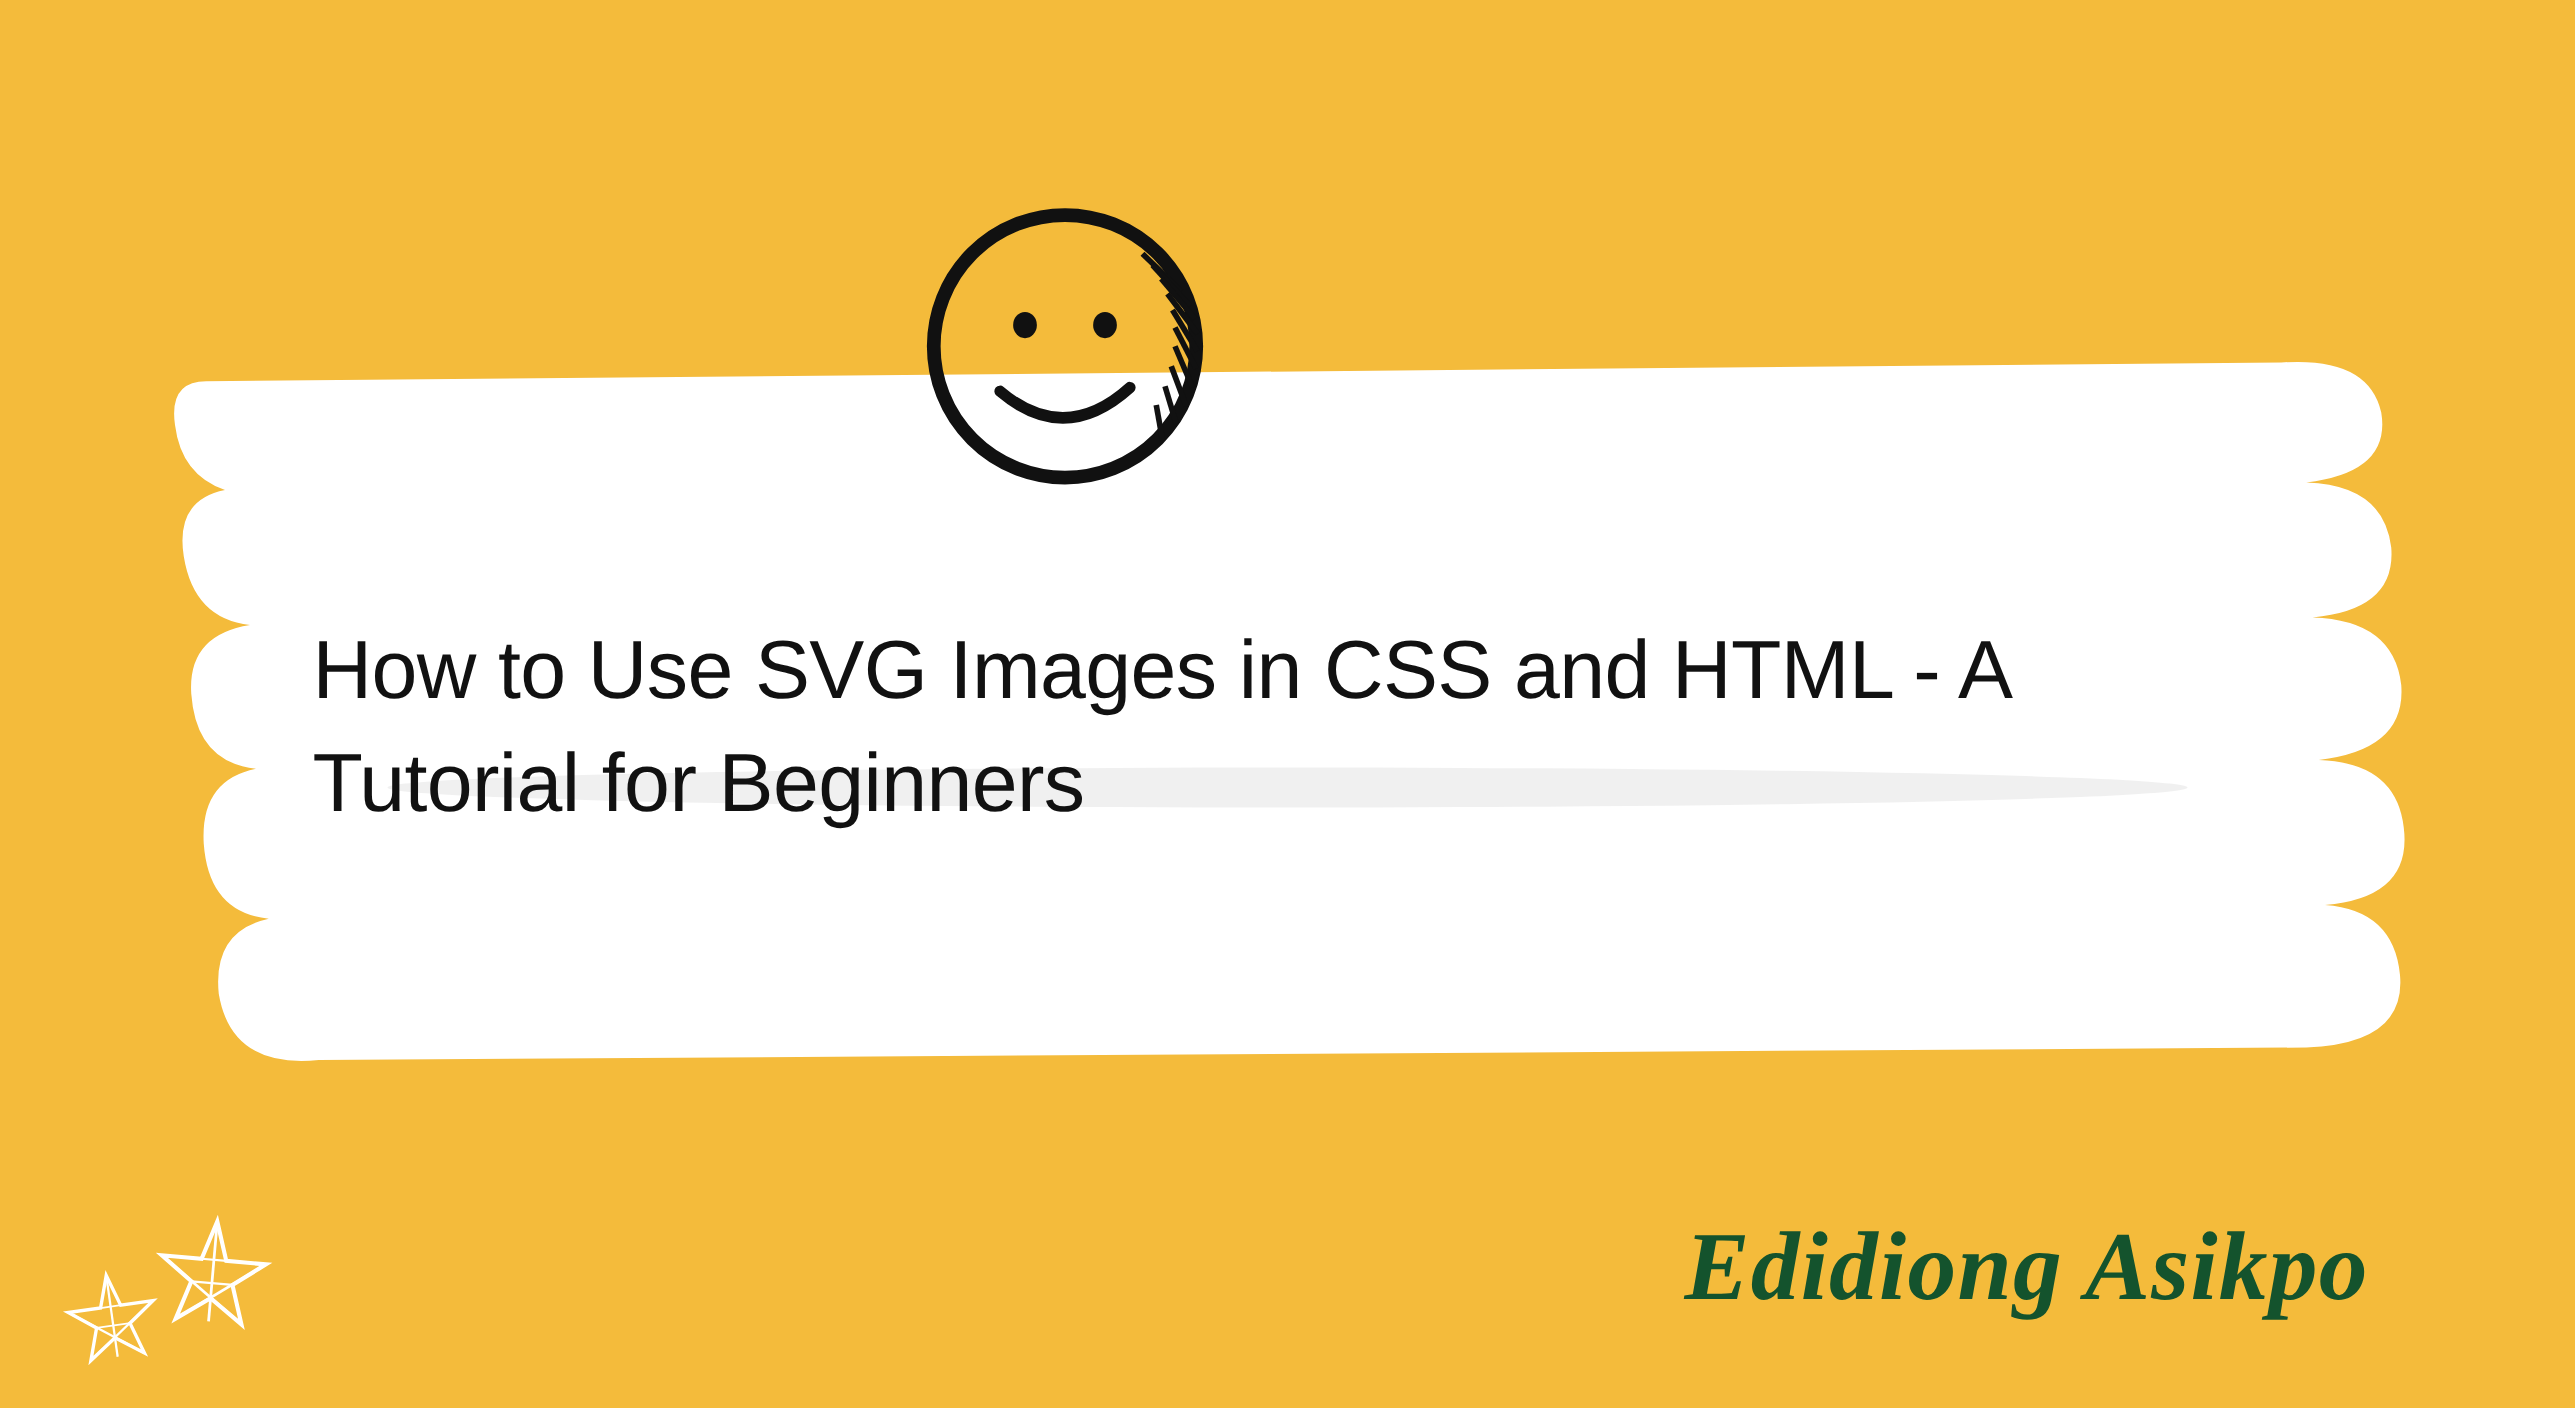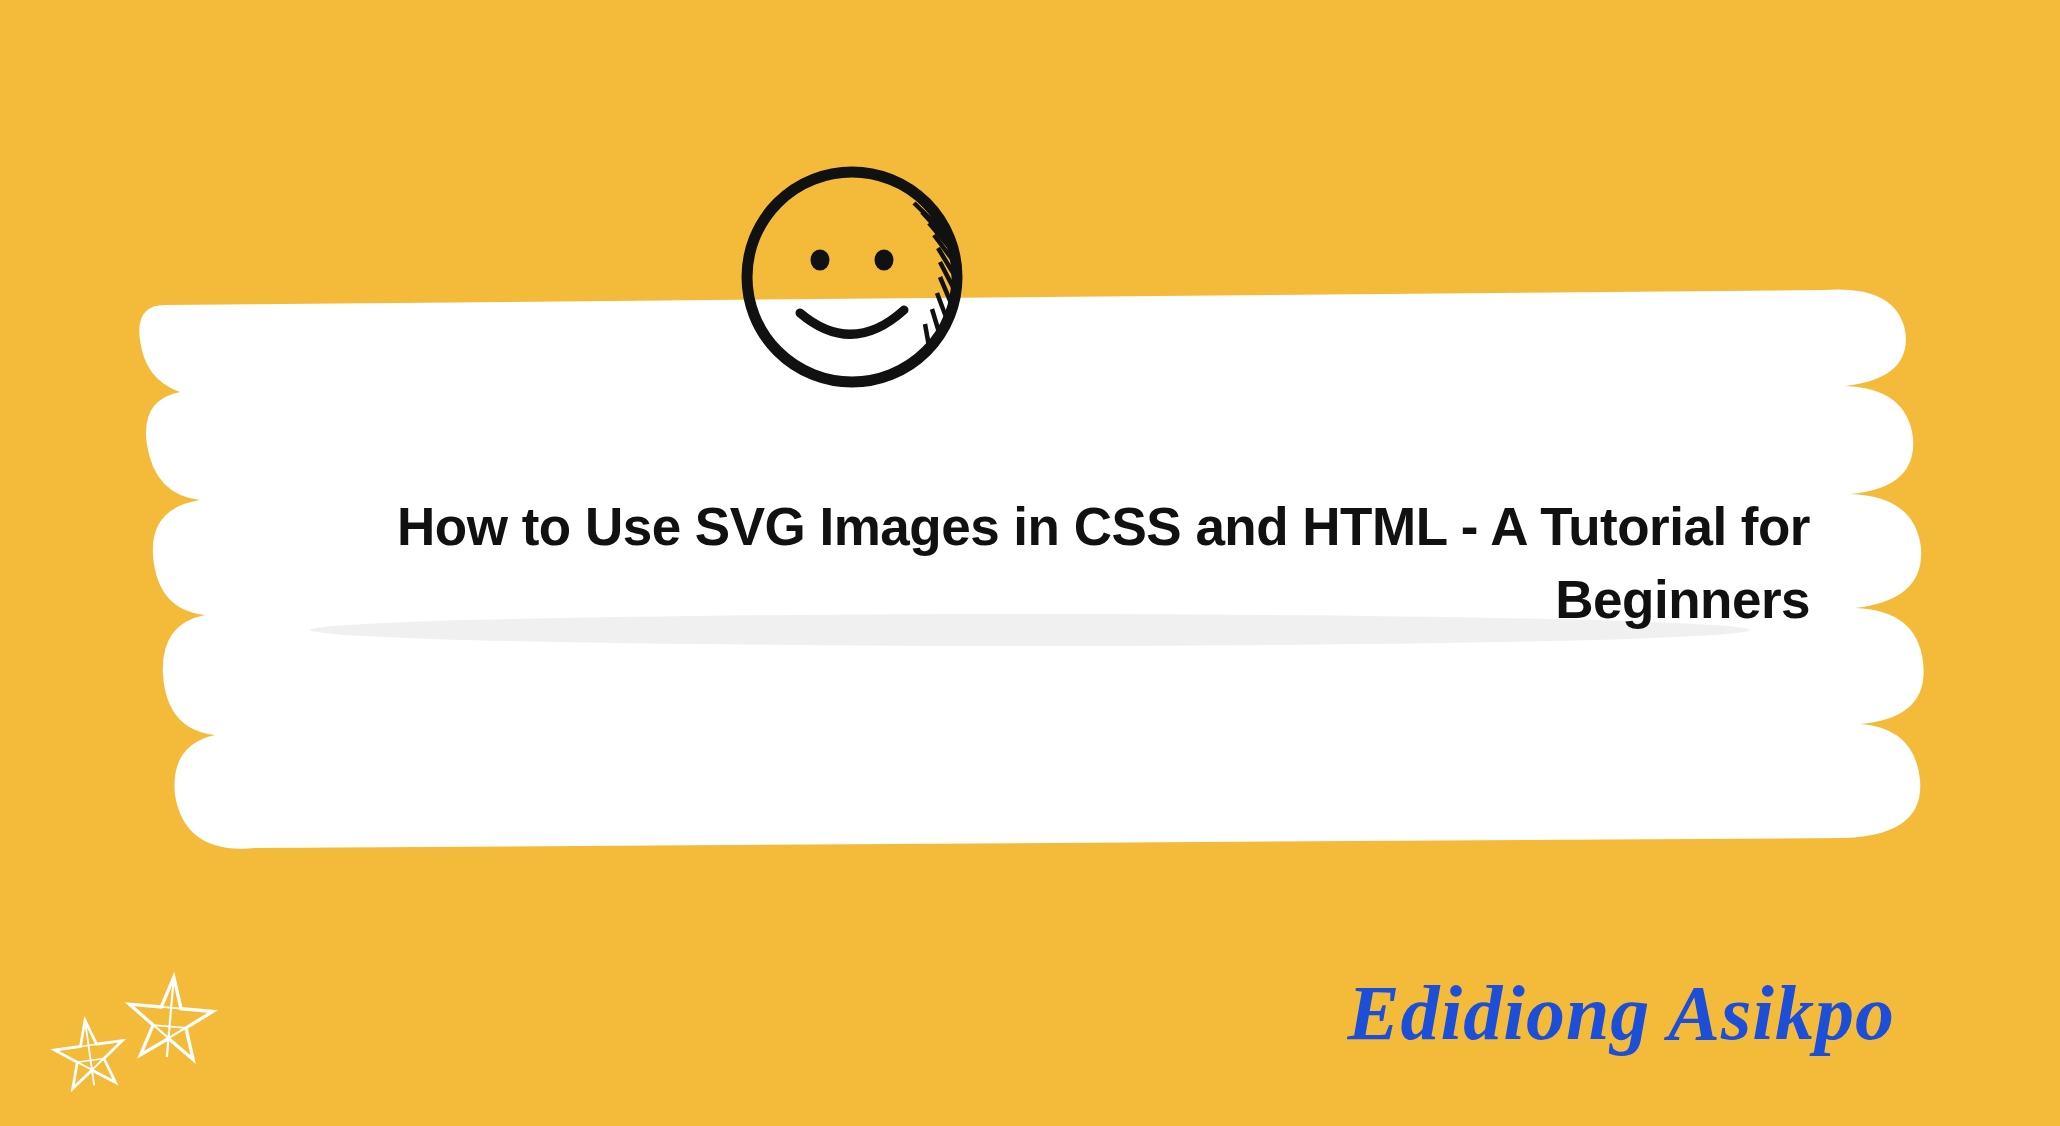"How to Use SVG Images" .title { font-size: 53px -> 66px; font-weight: 700 -> 400; text-align: right -> left }
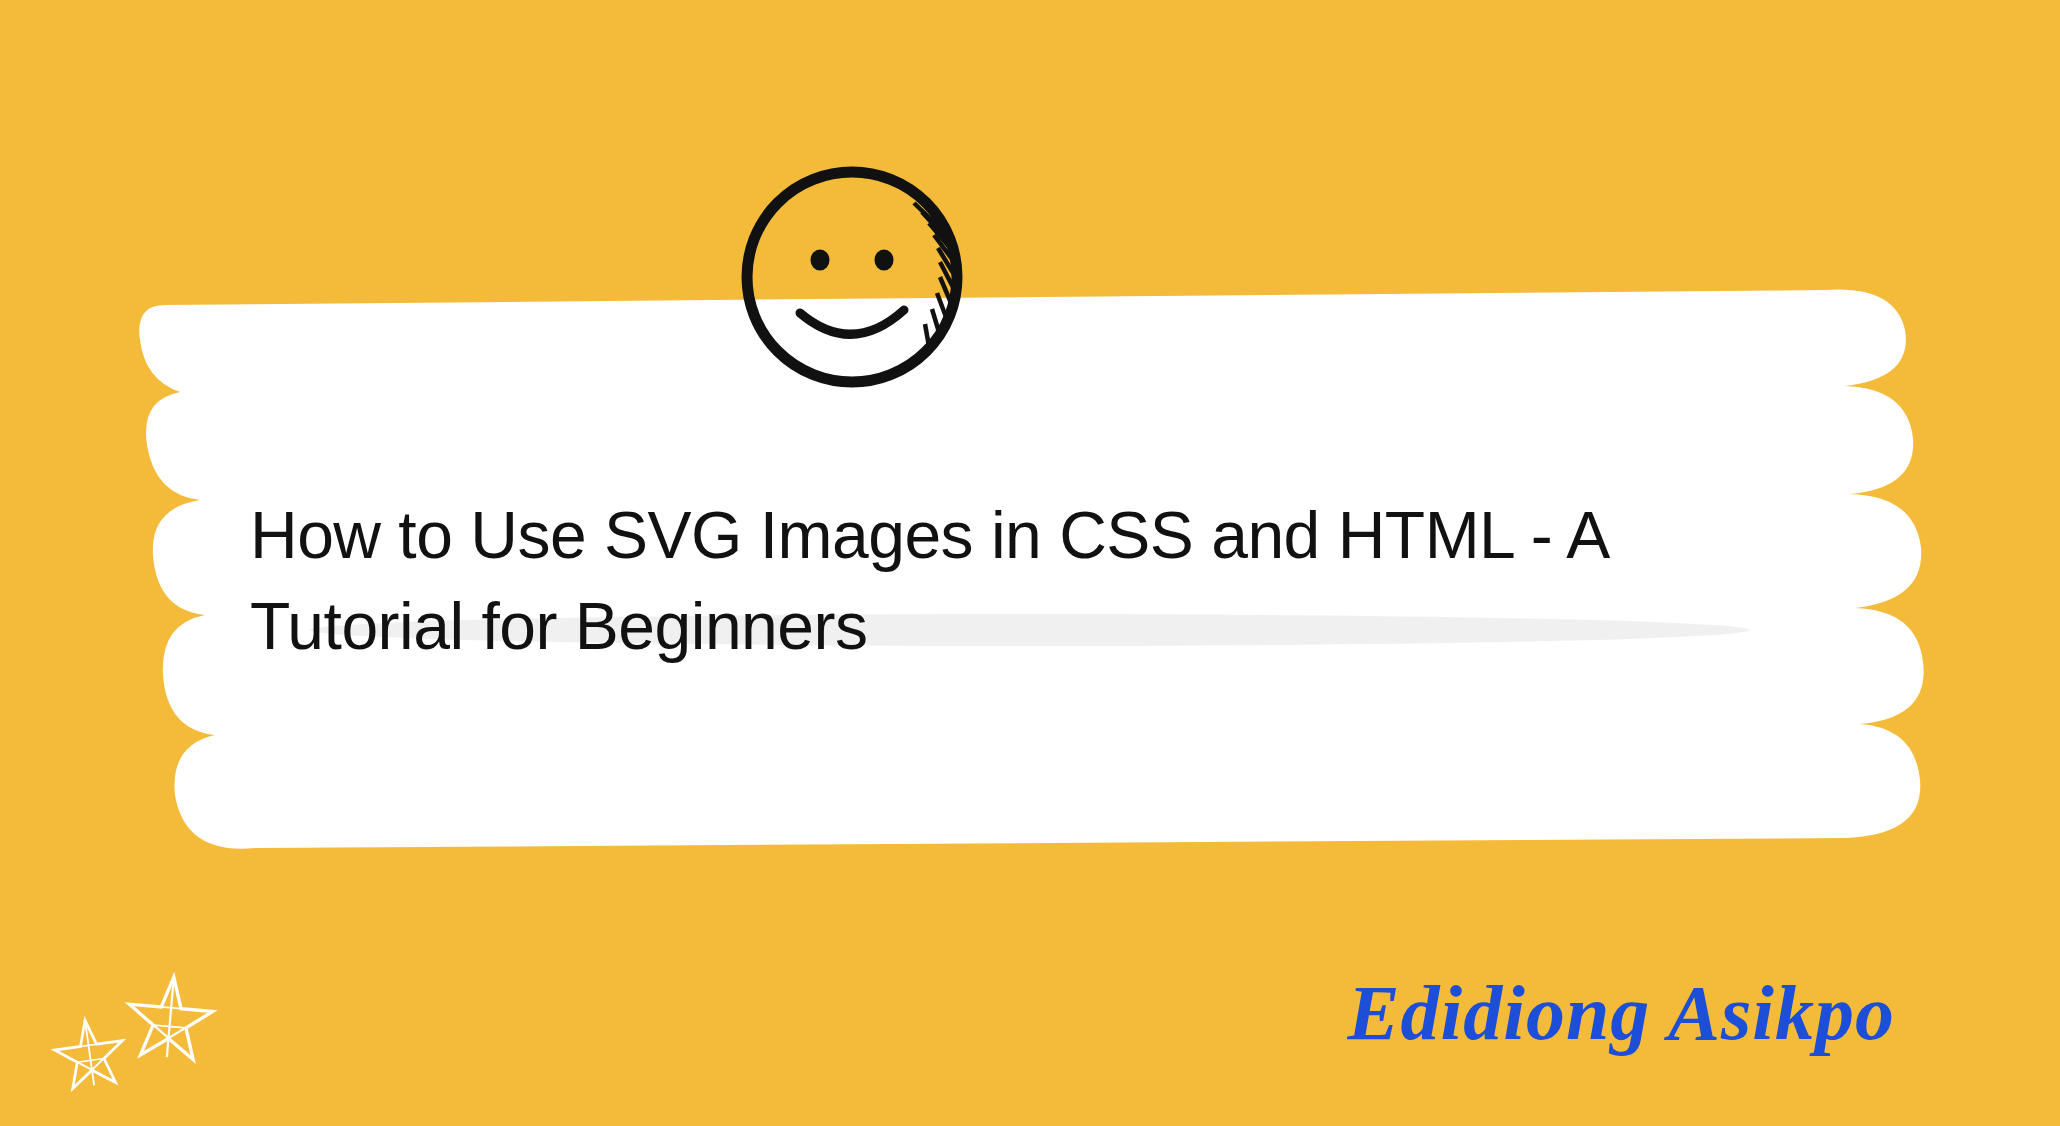"Edidiong Asikpo" .author { color: #1d4ed8 -> #14532d }
